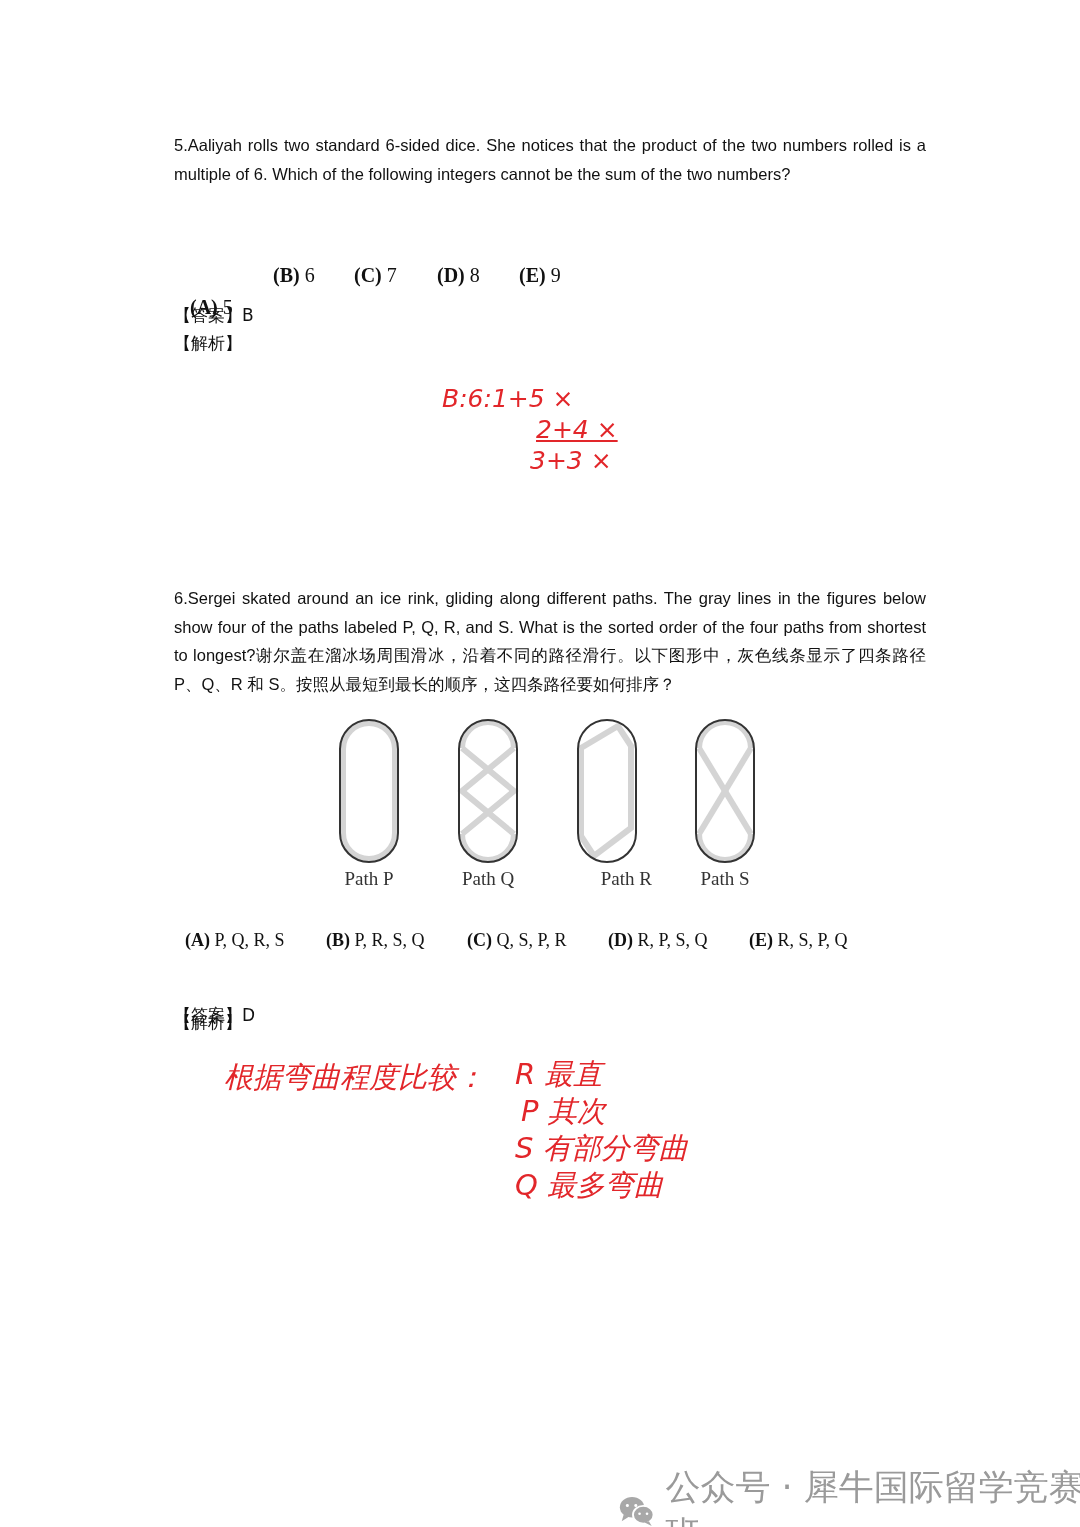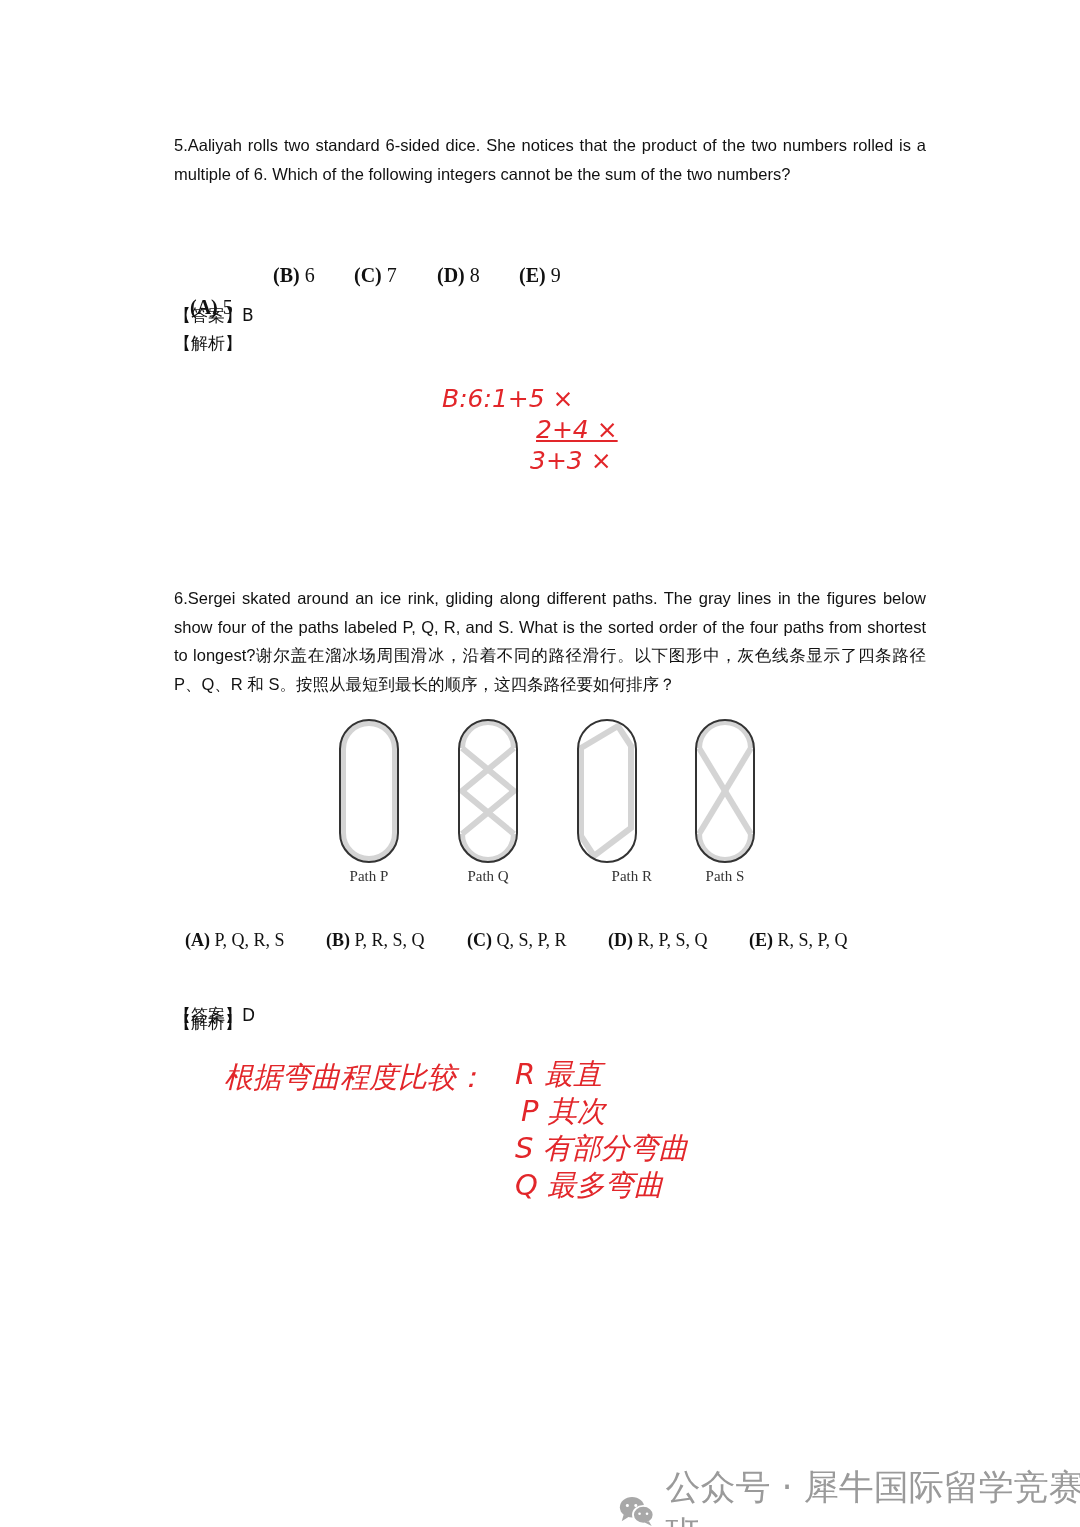"Path P" .fig-label { font-size: 15px -> 19px }
